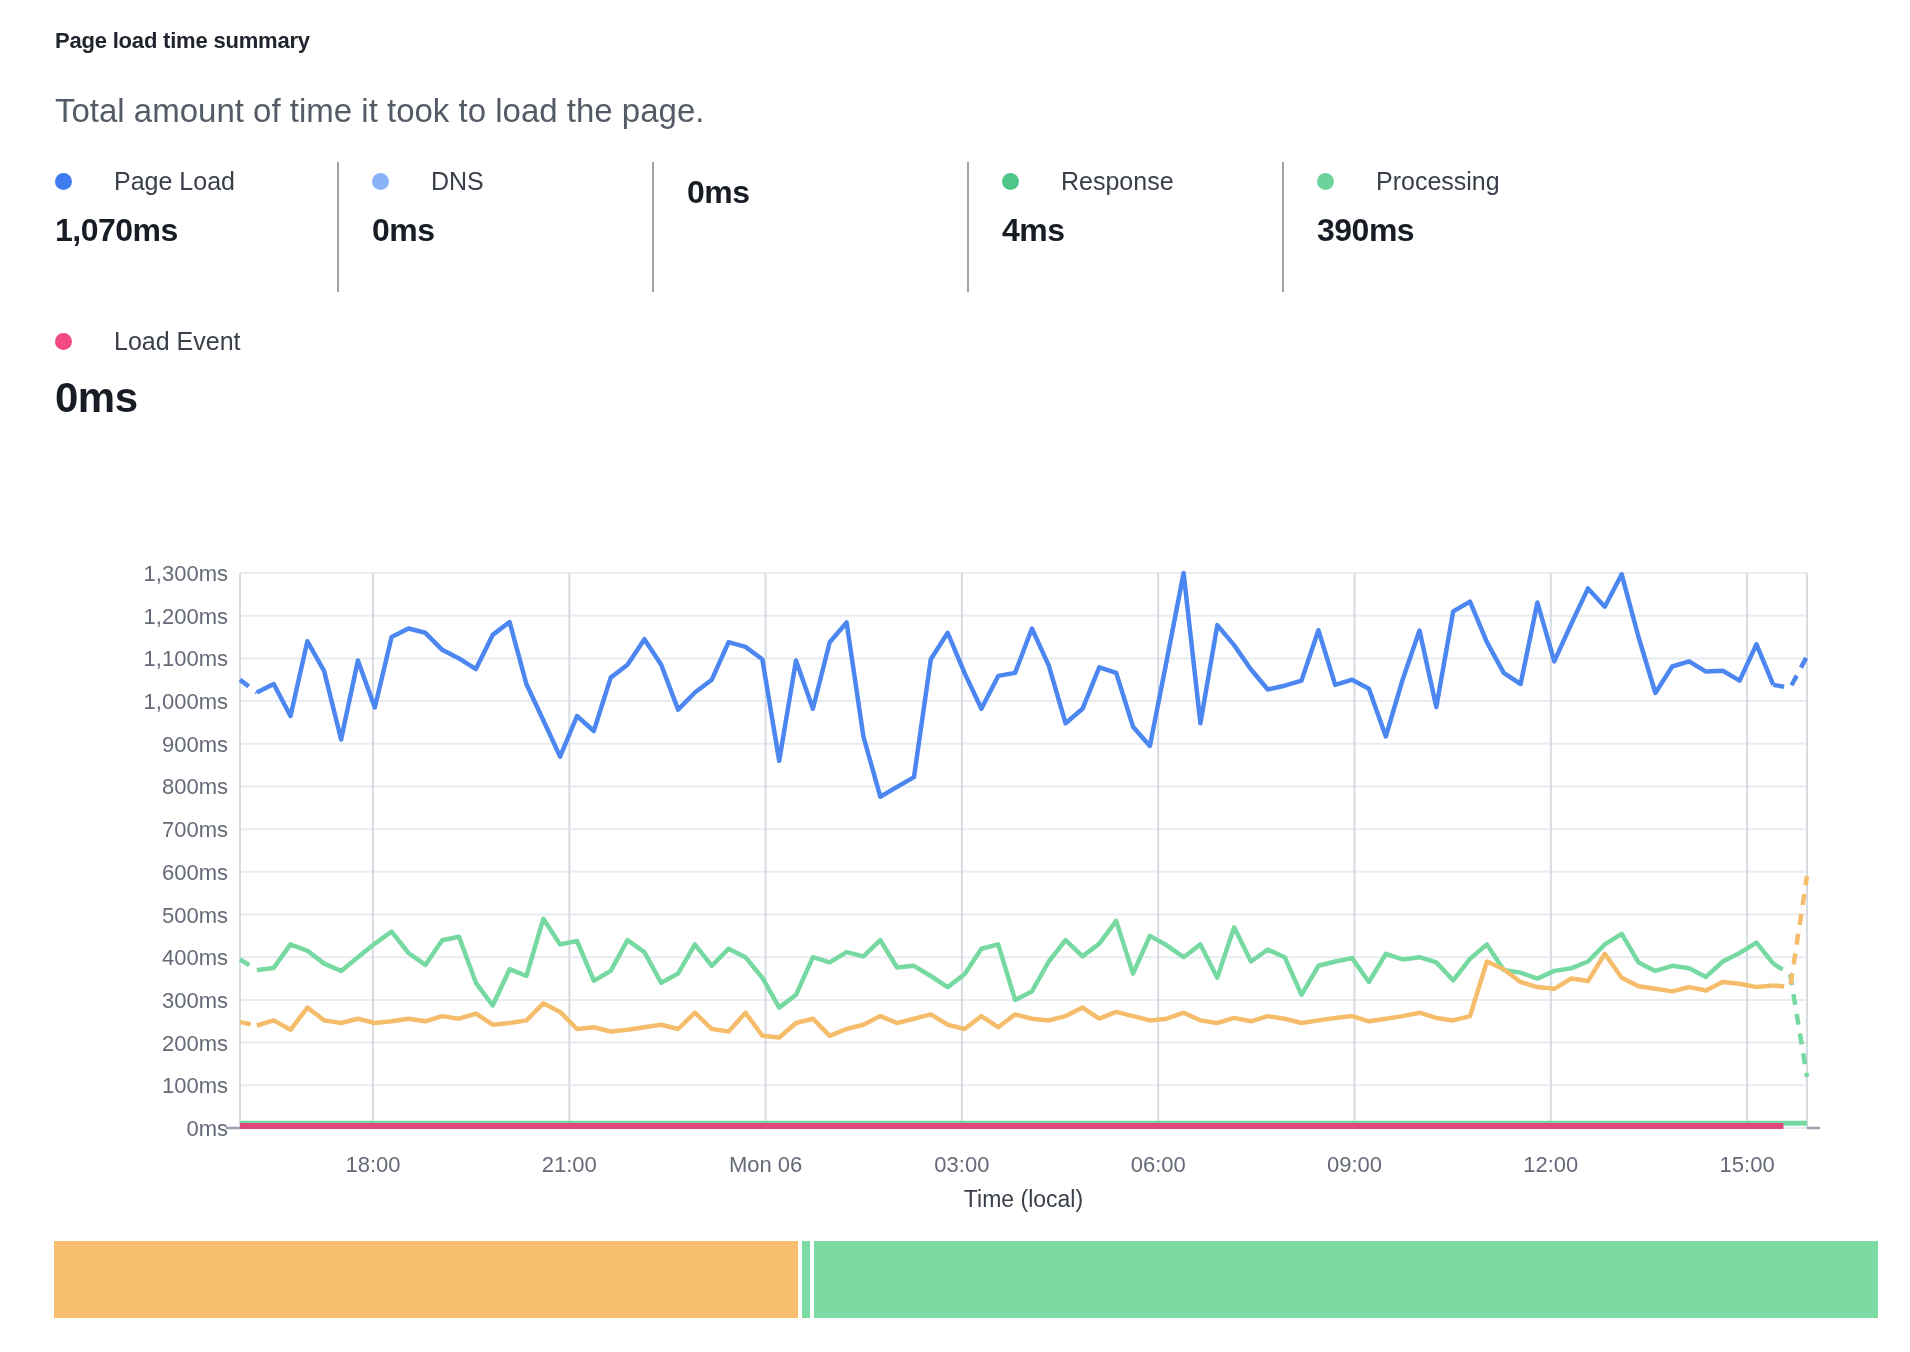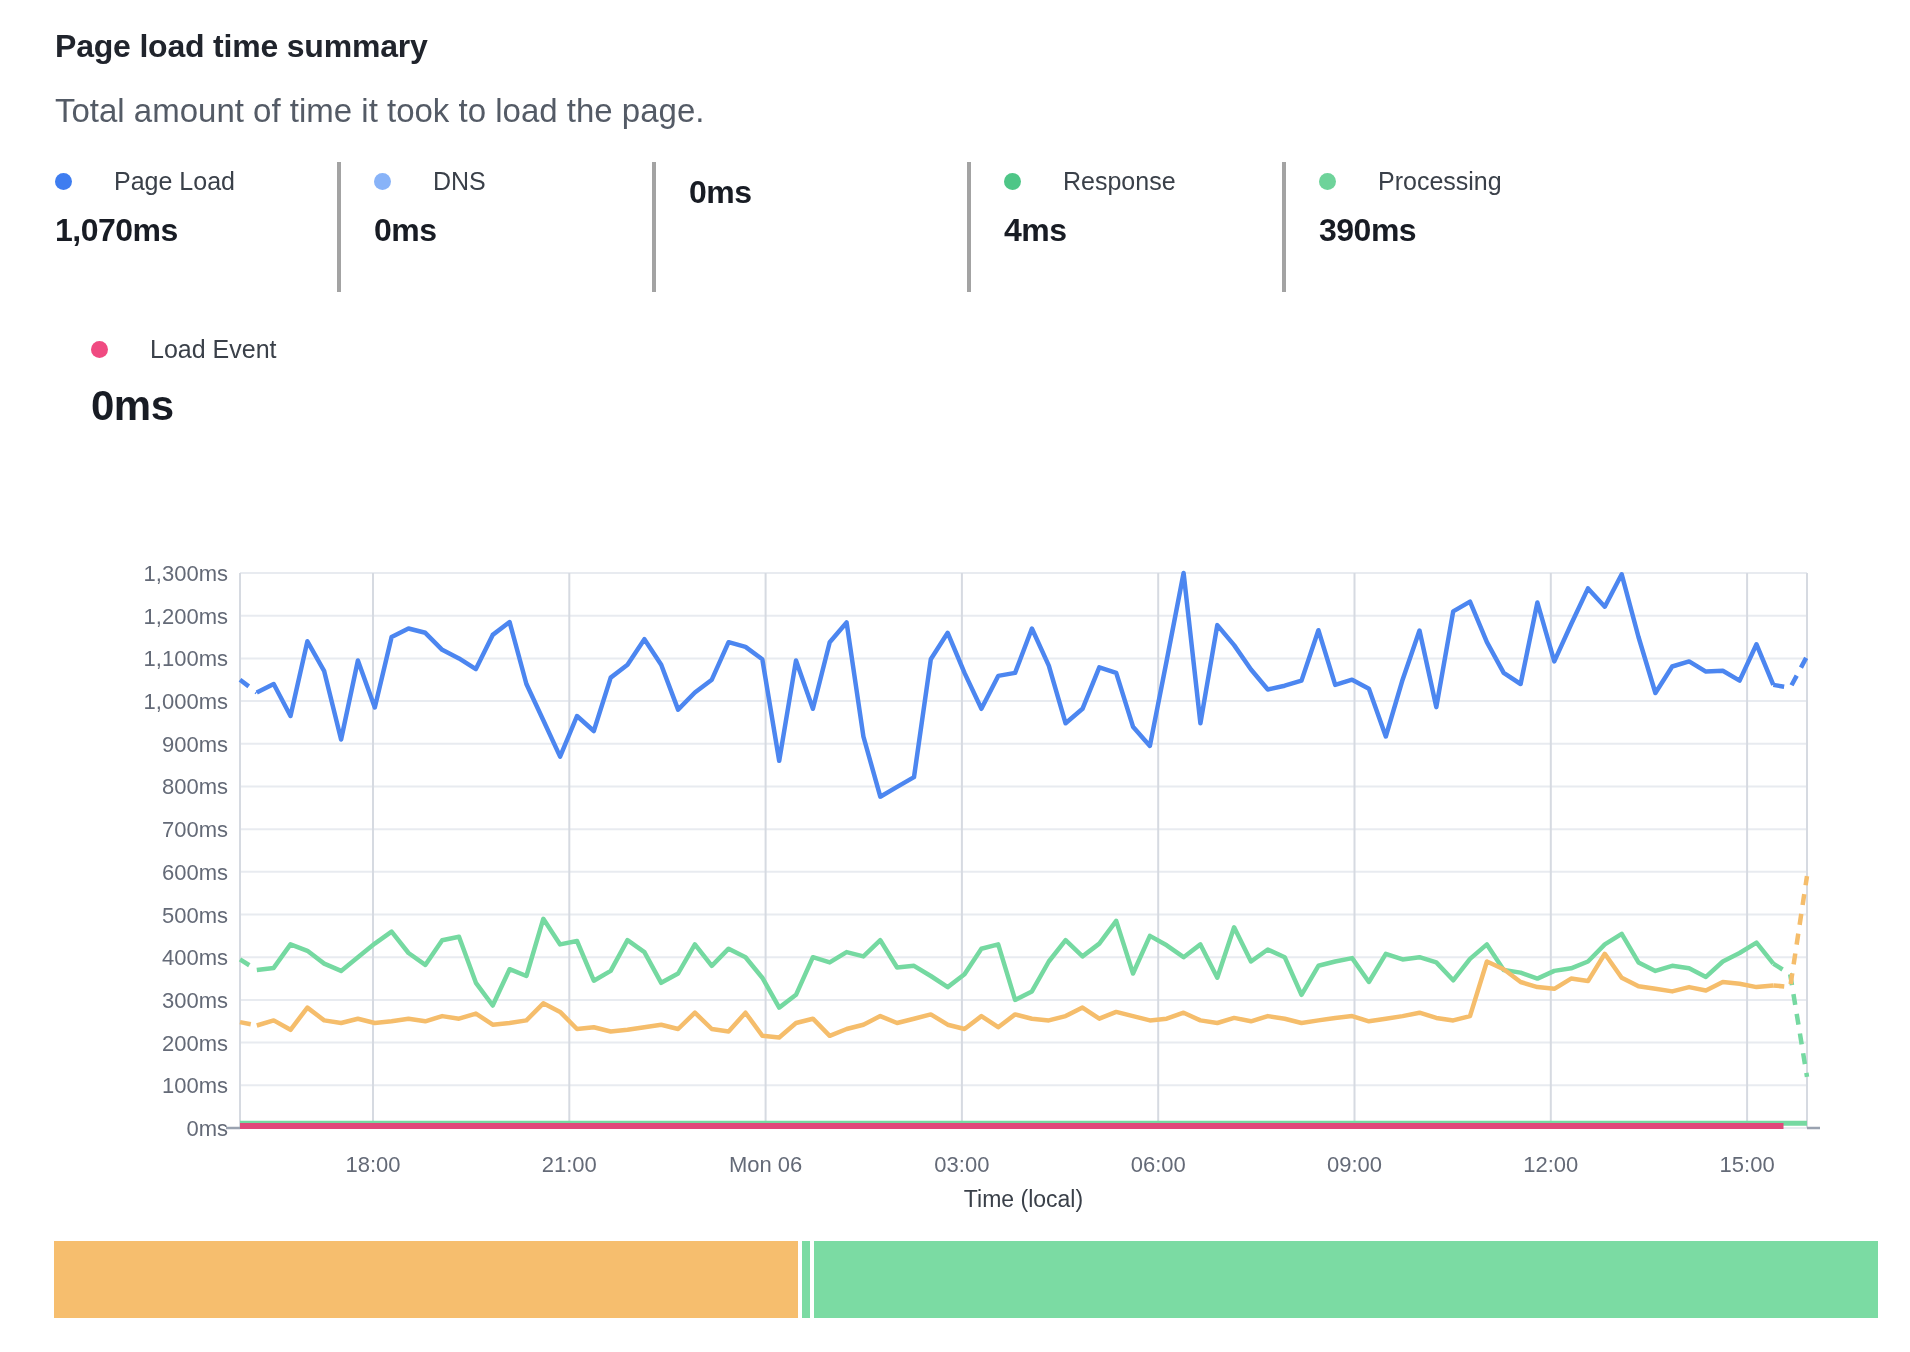"Page load time summary" .title { font-size: 32px -> 22px }
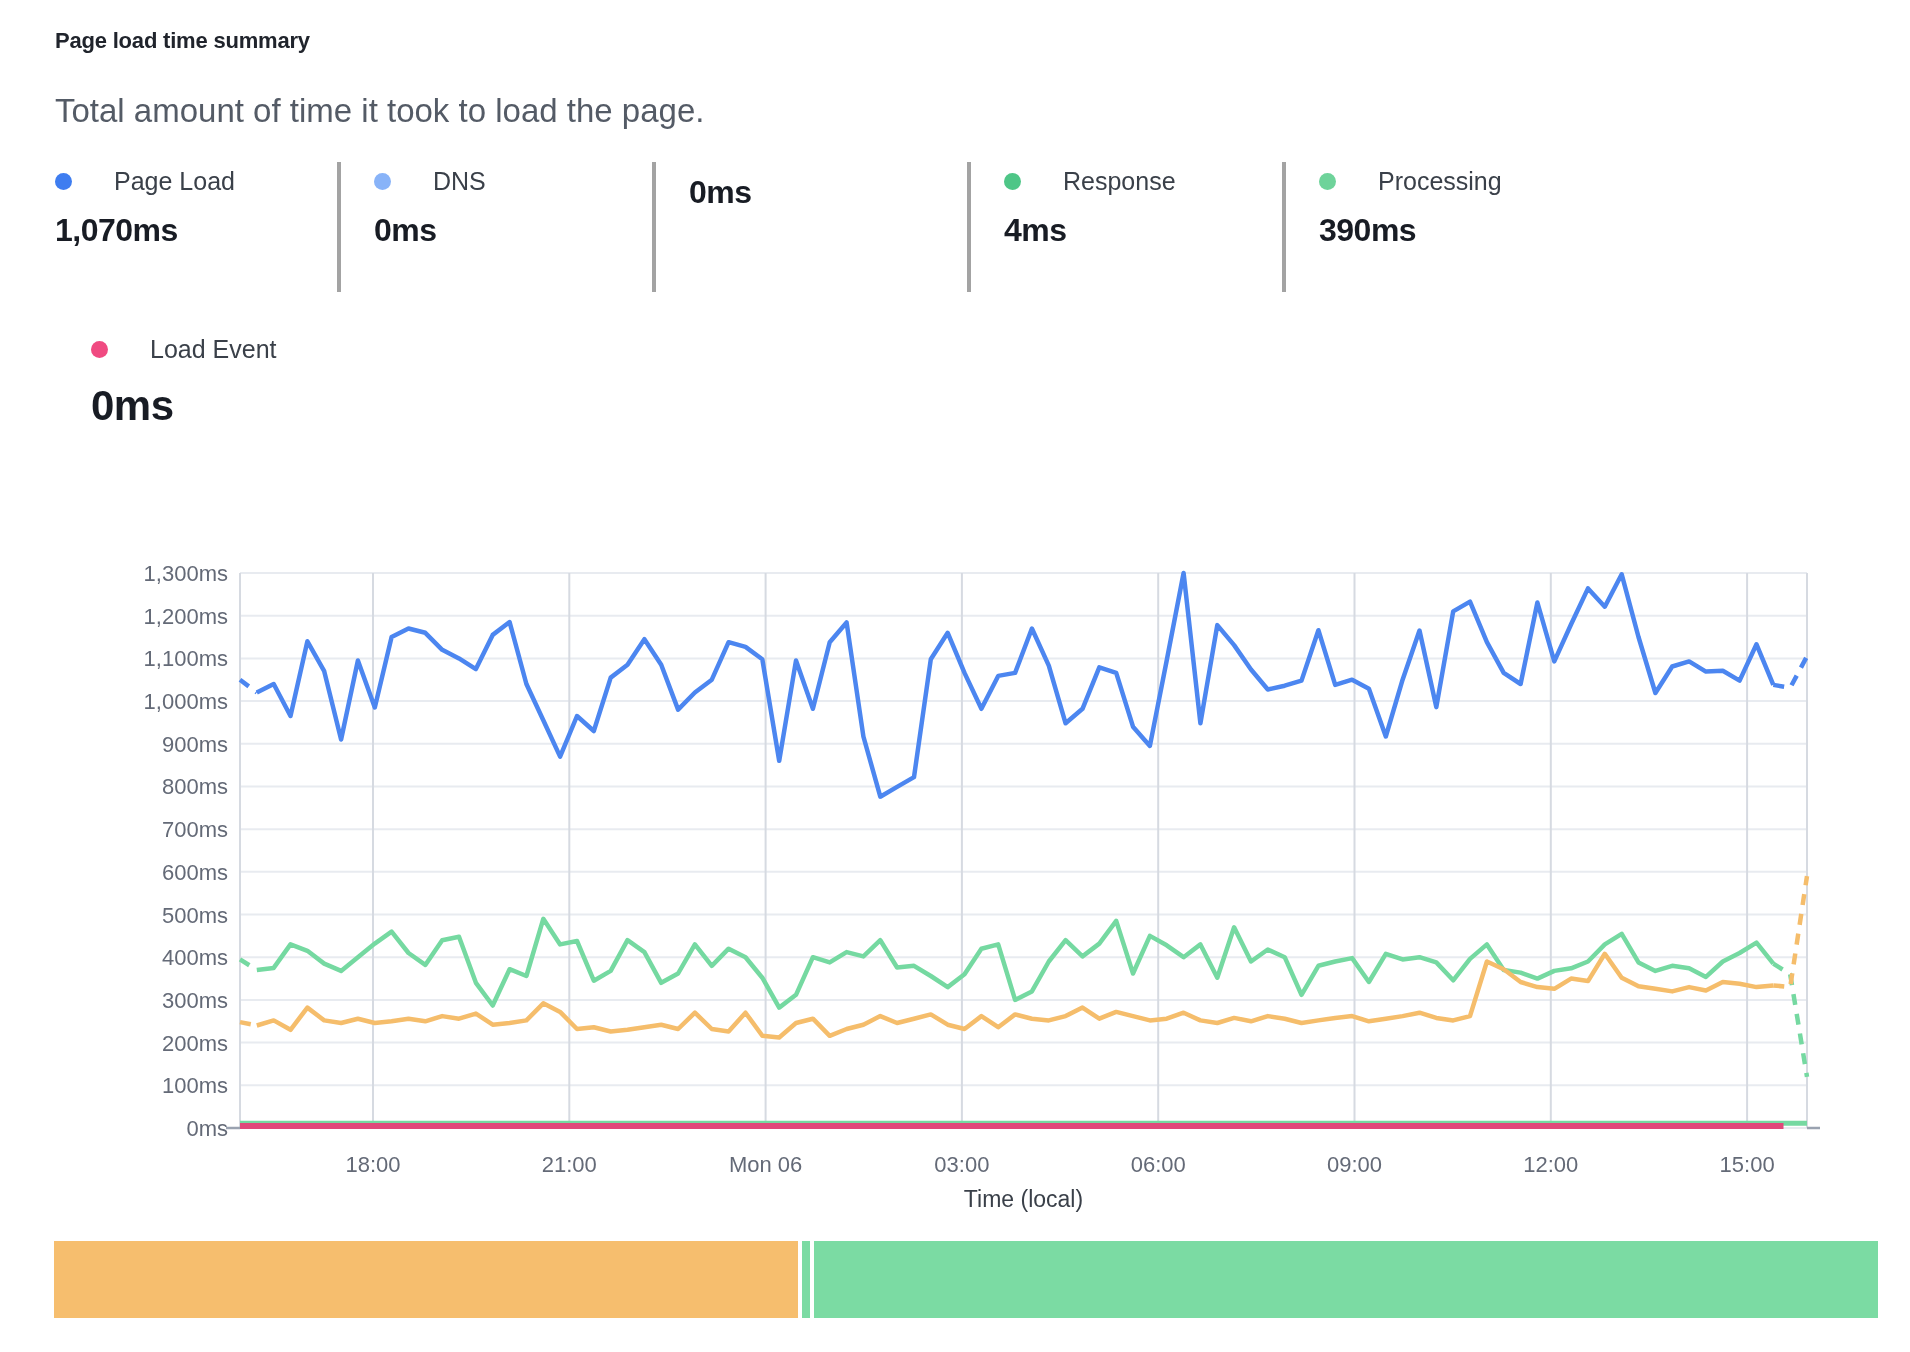"DNS" .stat-col.bordered { border-left: 4px solid #a3a3a3 -> 2px solid #a3a3a3 }
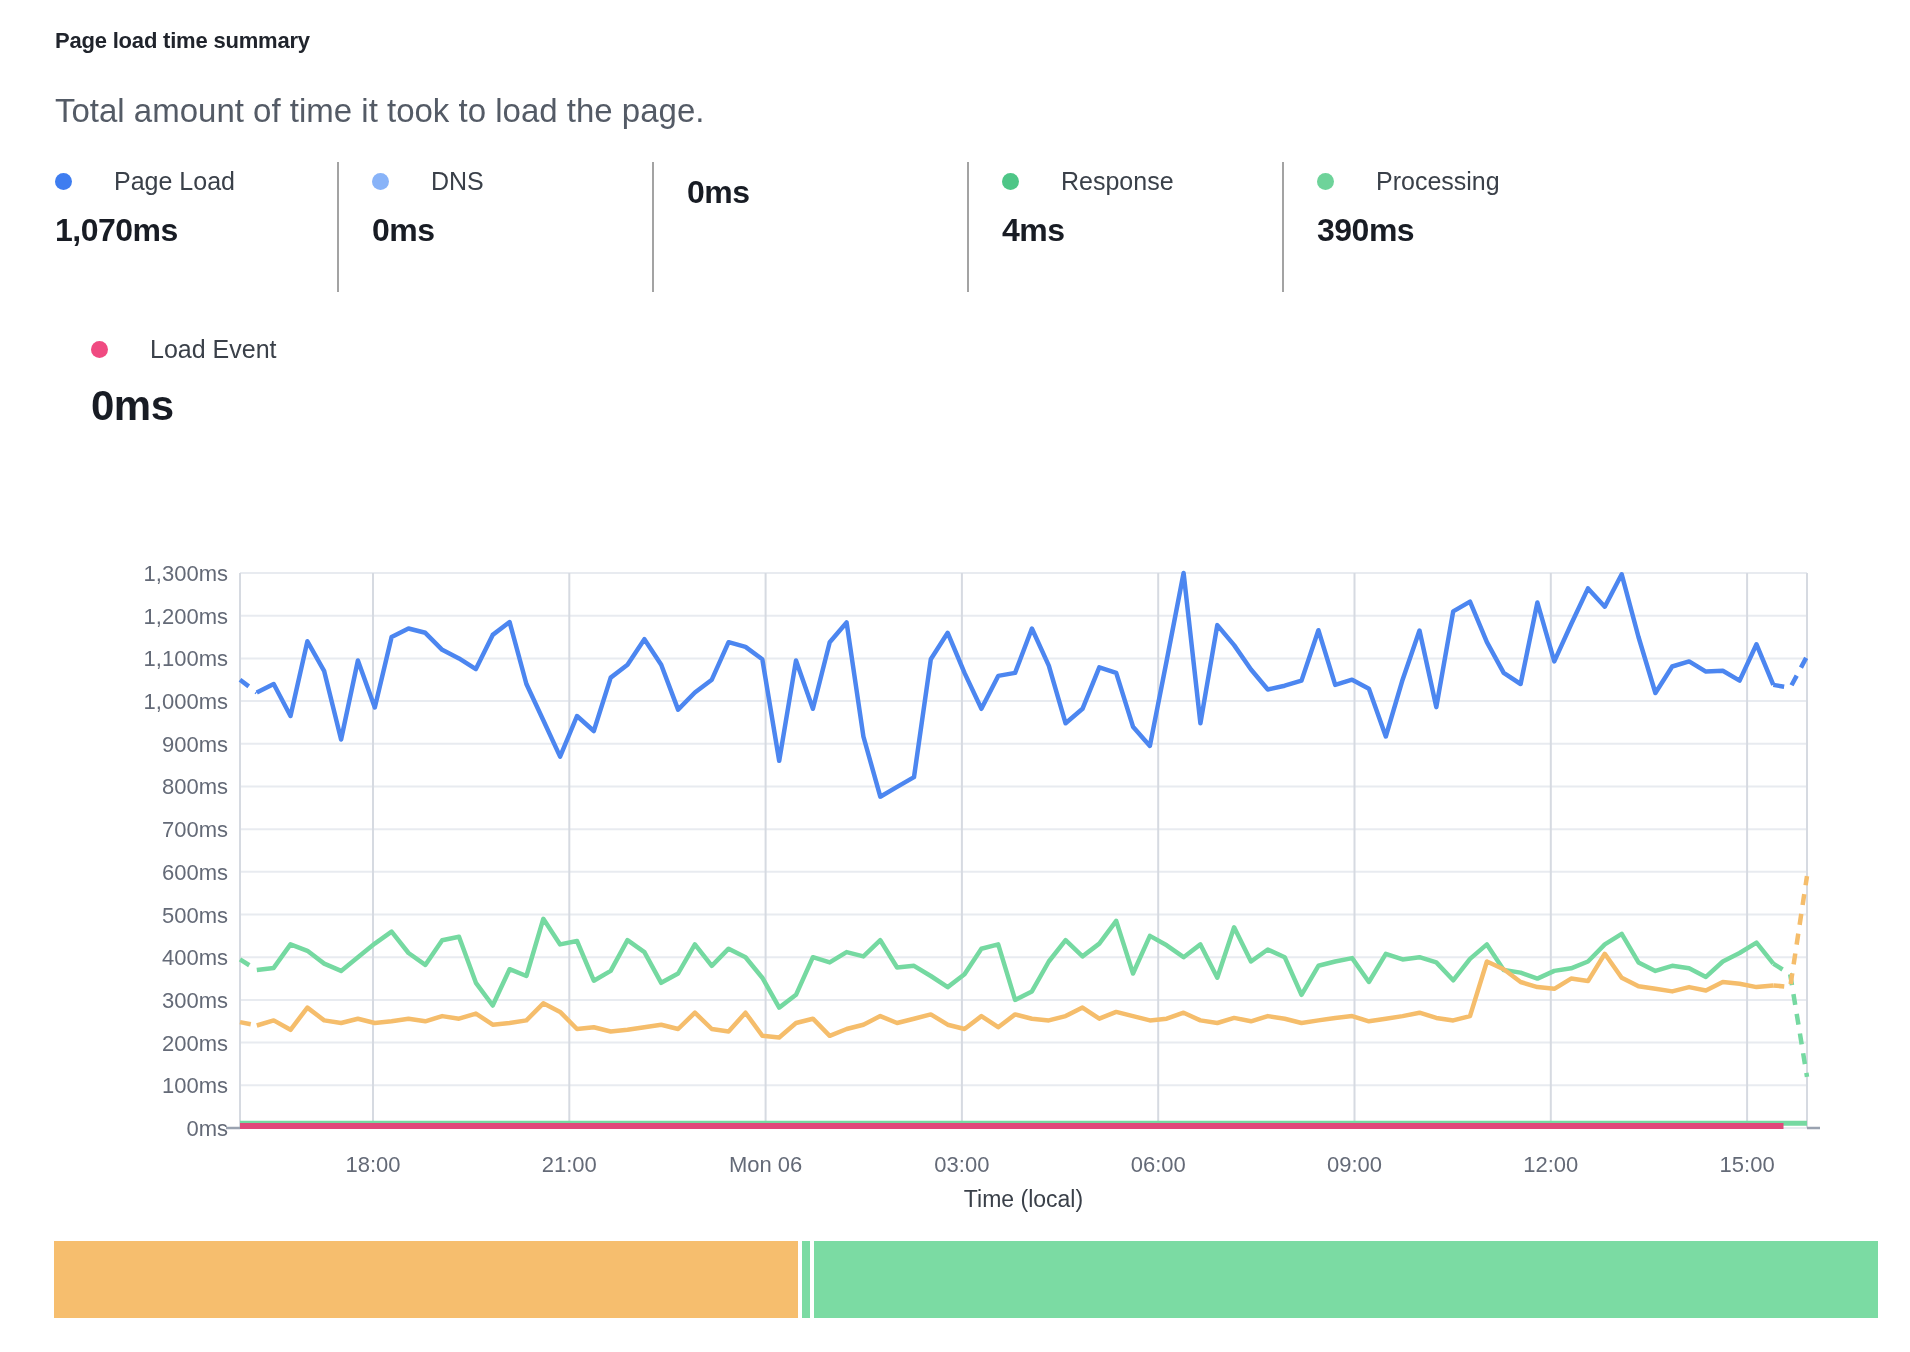"Load Event" .loadevent-block { margin-left: 36px -> none; top: 330px -> 322px }
